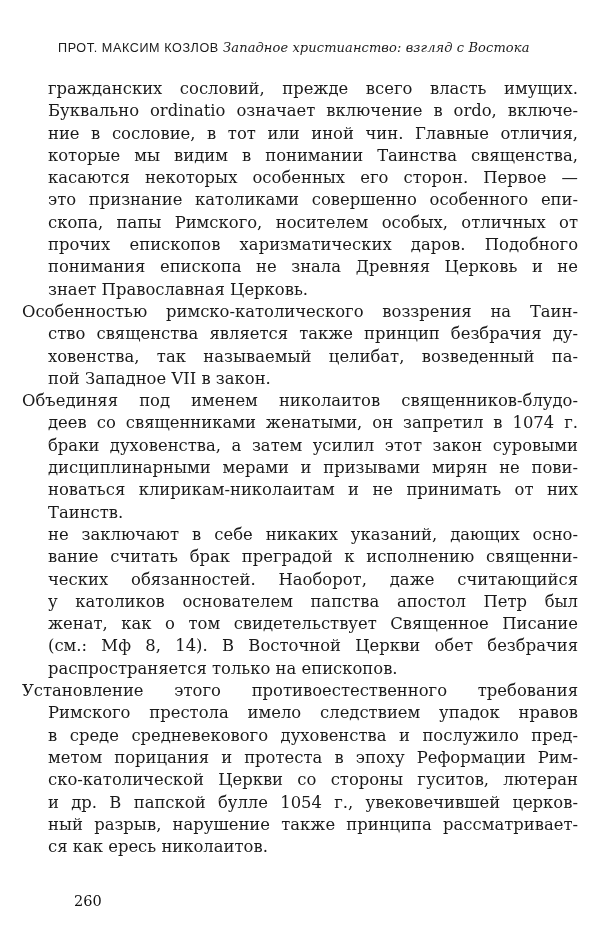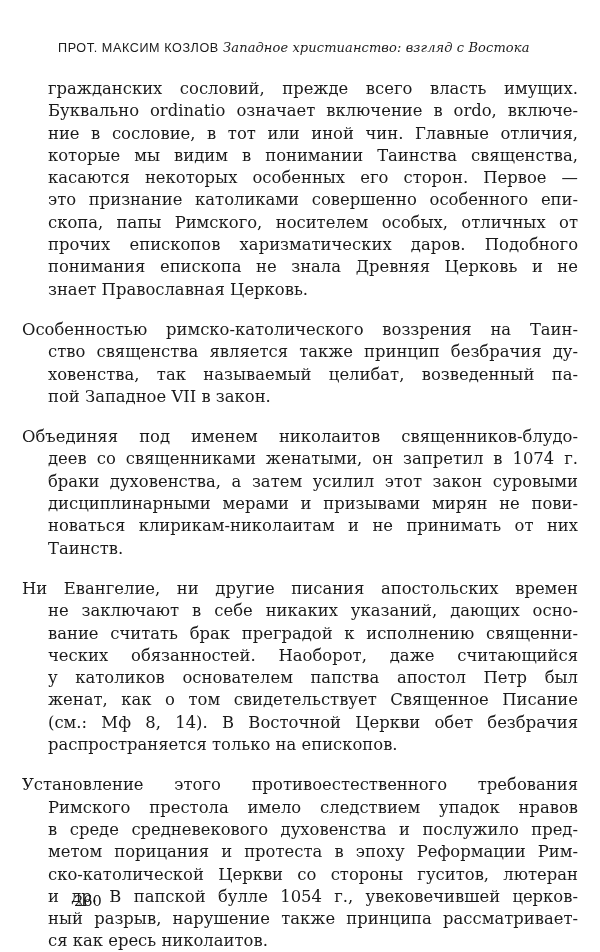"Особенностью римско-католического" .line.first { margin-top: 18px -> none }
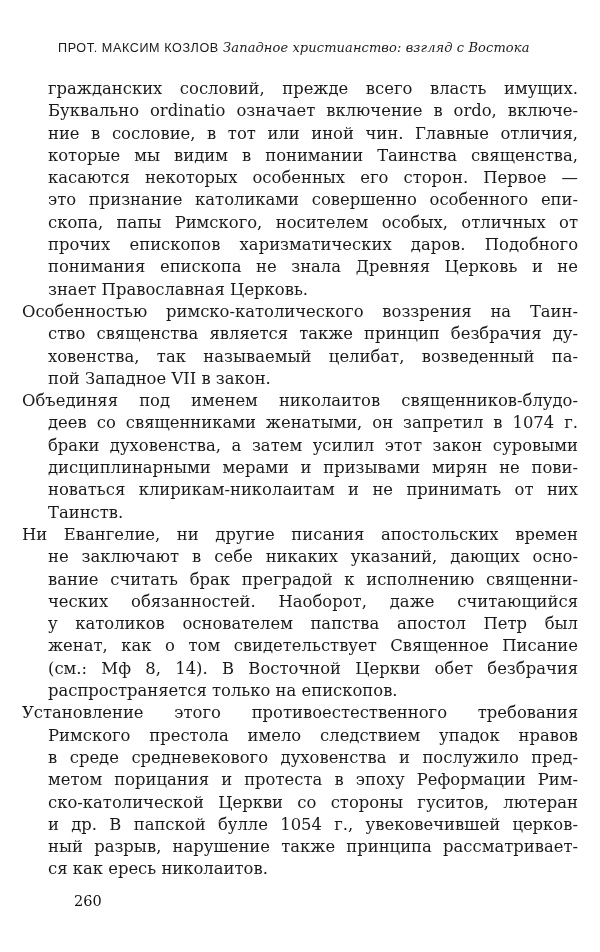"Ни Евангелие, ни другие писания" span.line { html: <span>Ни Евангелие, ни другие писания апостольских времен</span> -> none }
